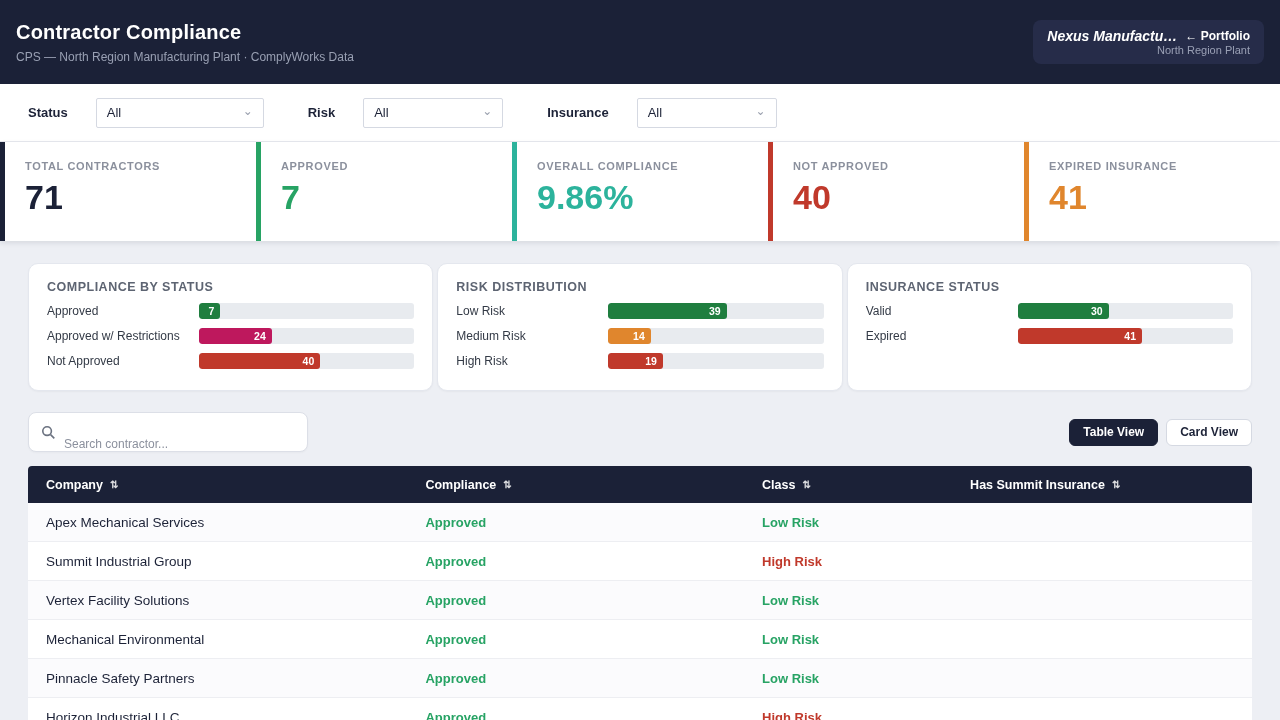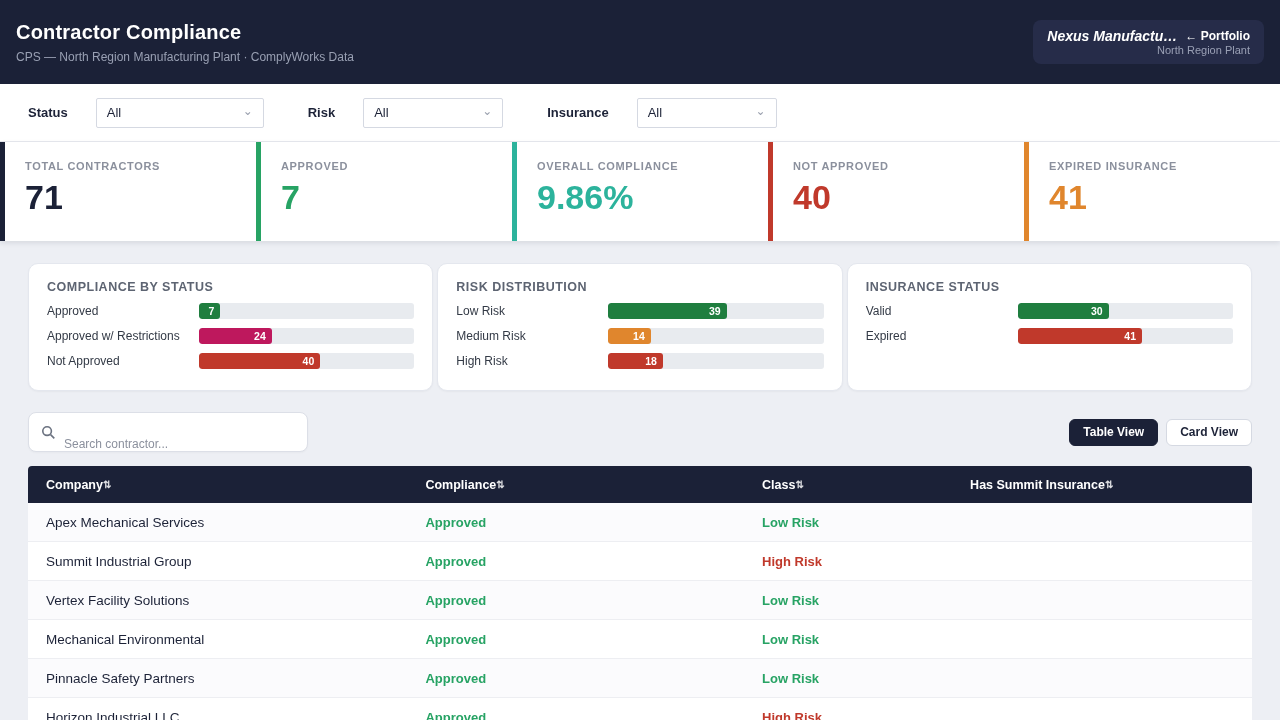"18" span.bar-value { text: 18 -> 19 }
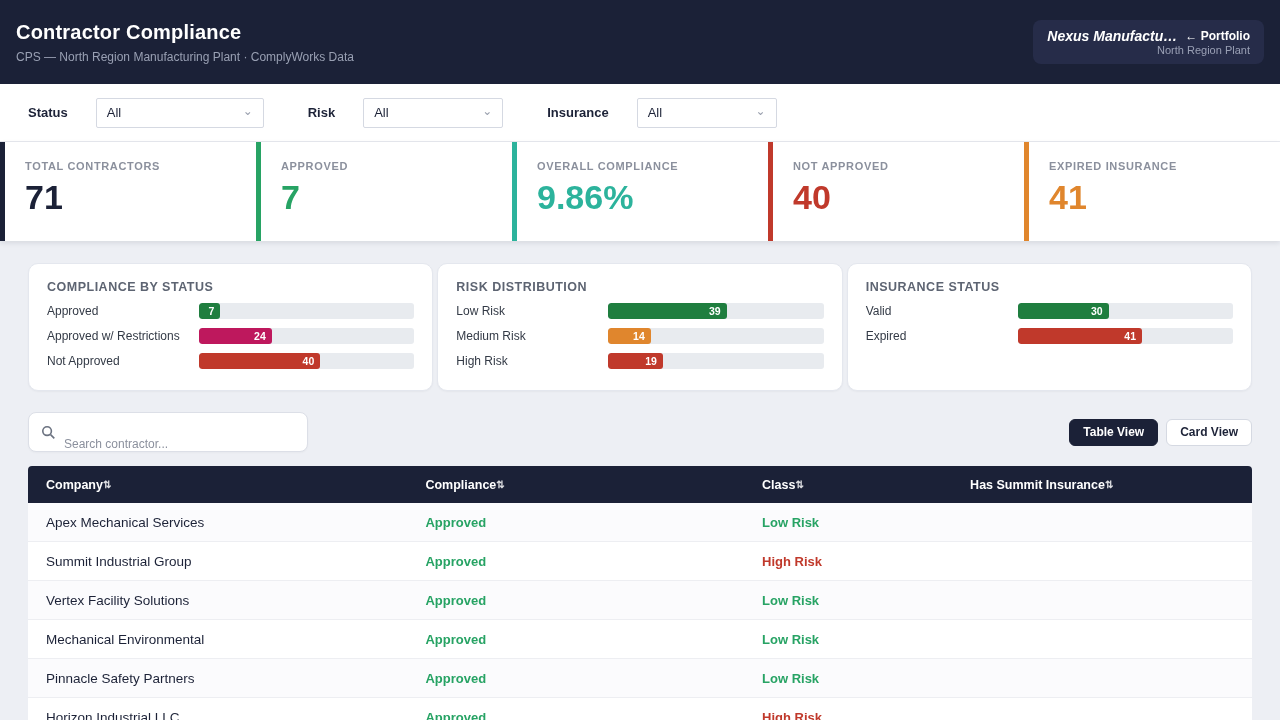"Company" .th { gap: none -> 7px }
